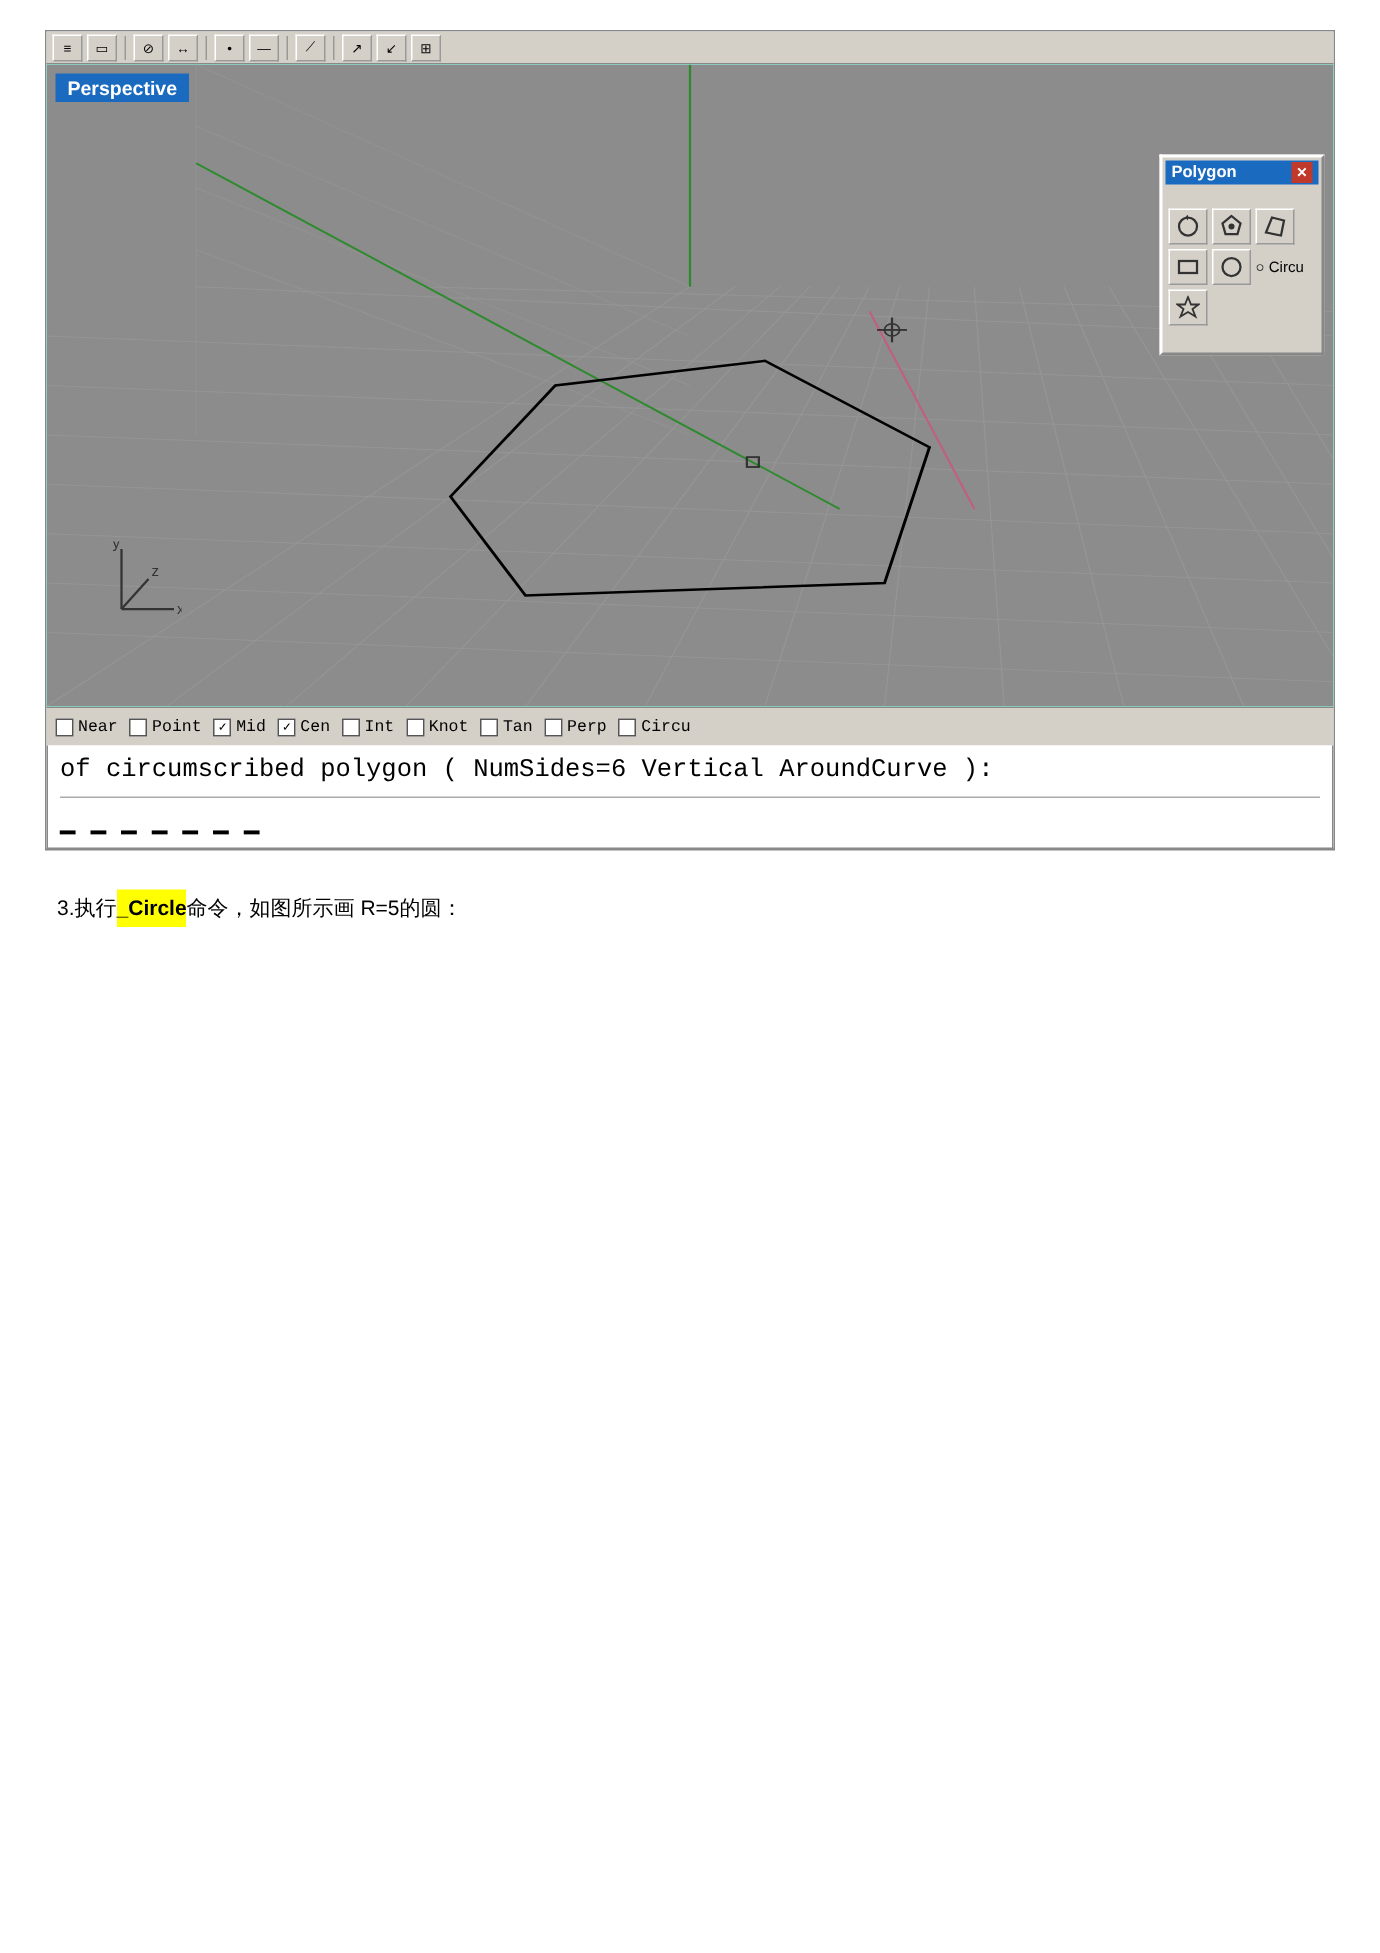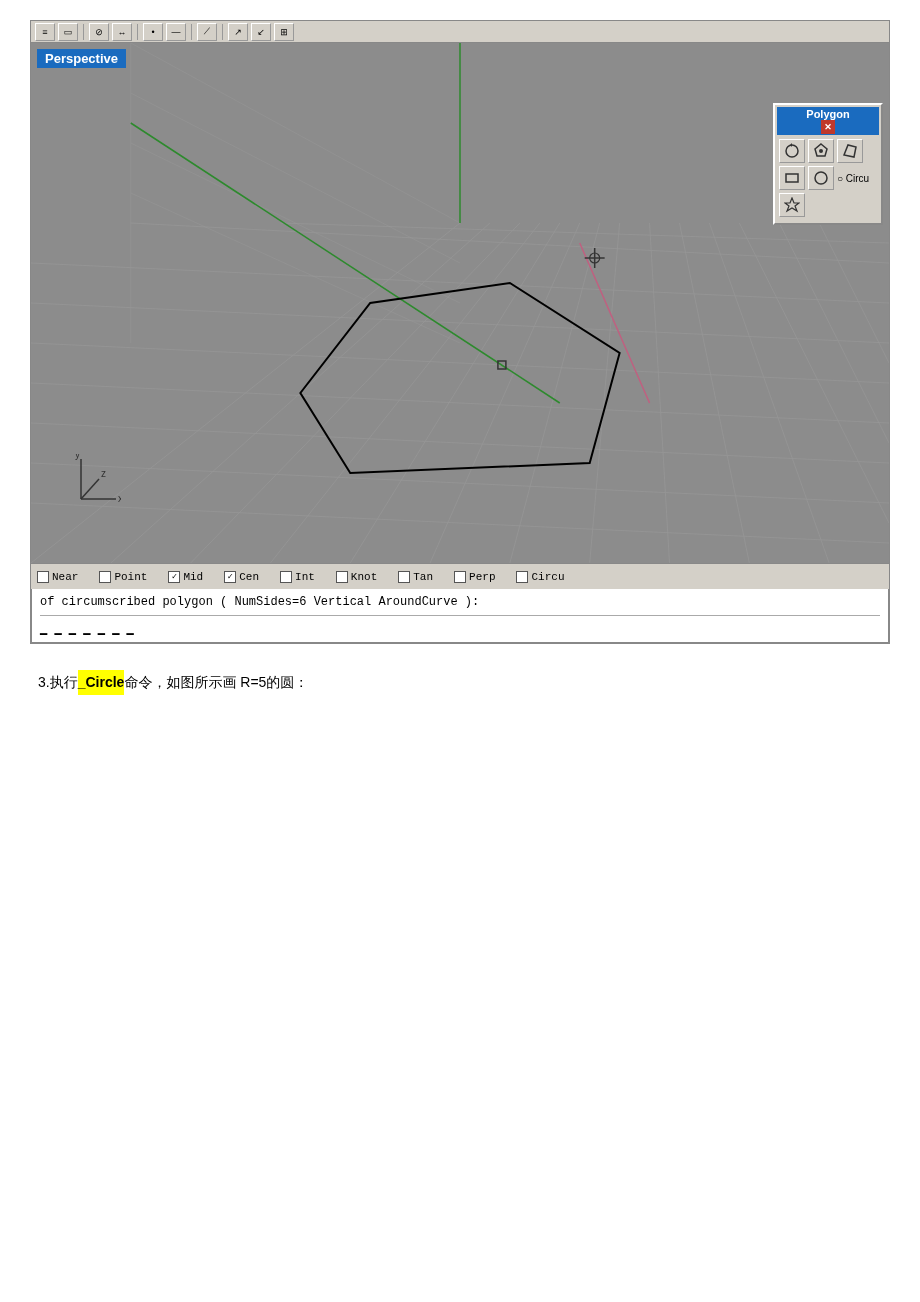"Perspective" .viewport-3d { height: 520px -> 428px }
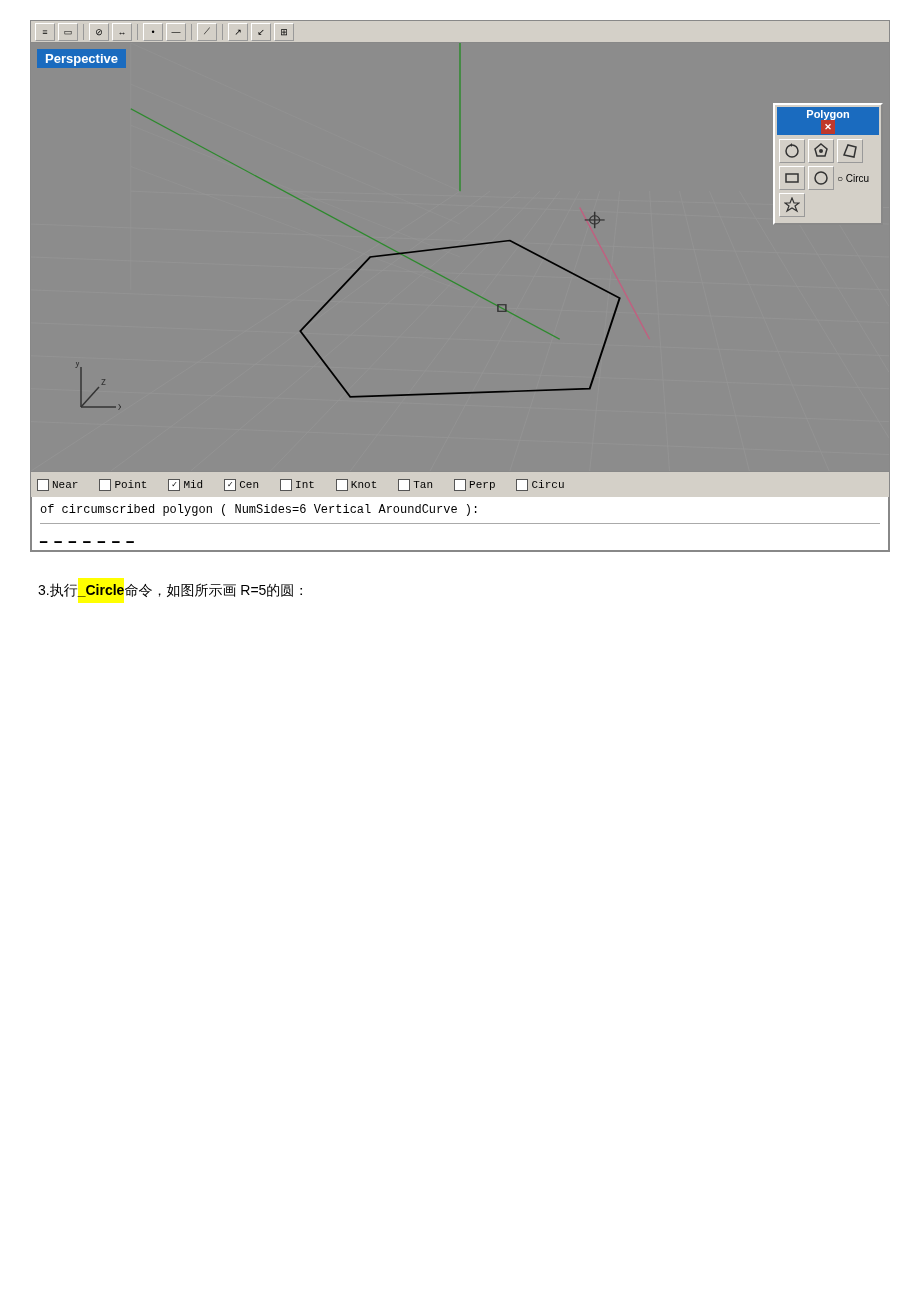"Polygon" .polygon-panel-title { flex-direction: column -> none }
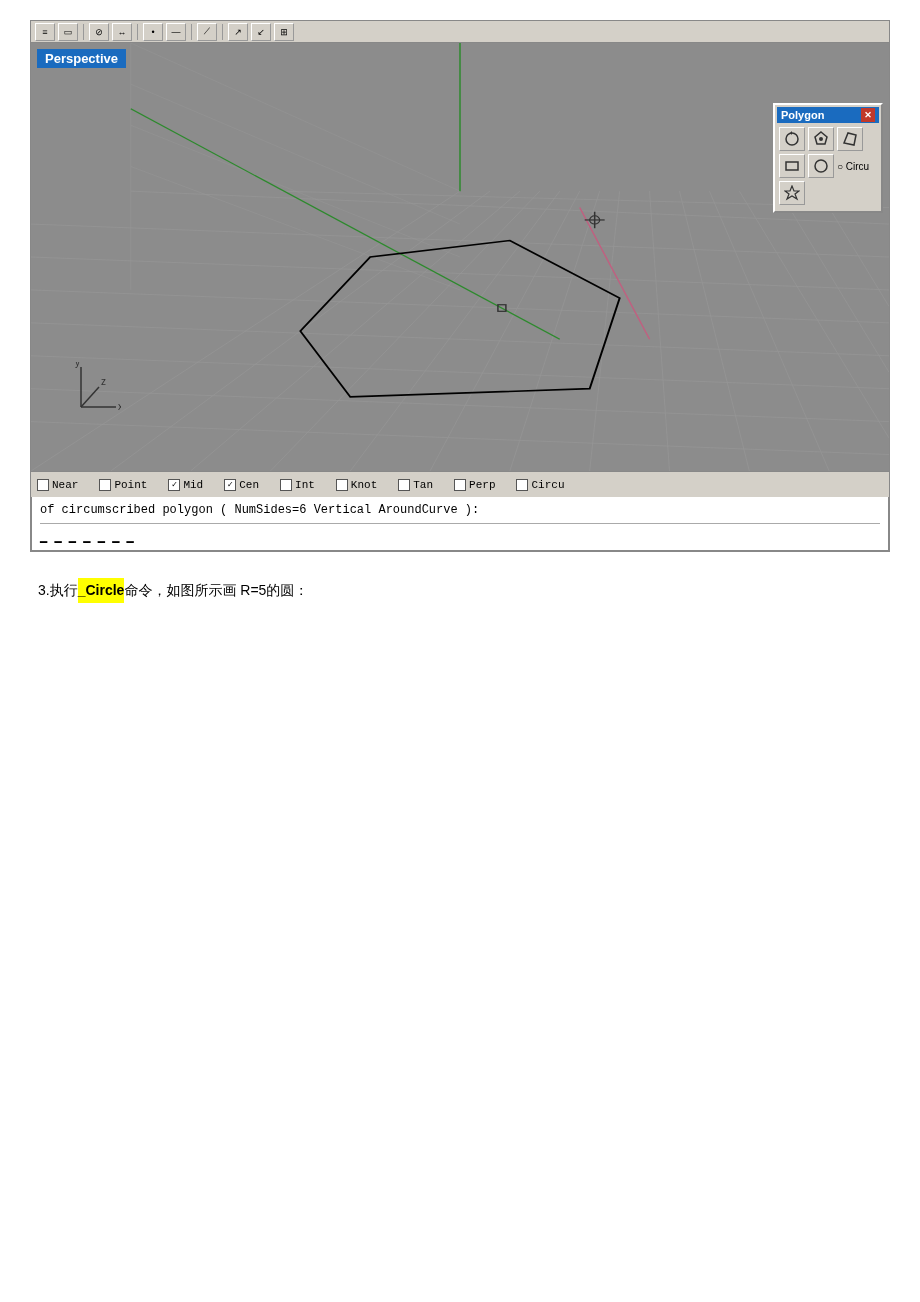"○ Circu" .polygon-panel-body { padding: 4px 2px -> 16px 2px }
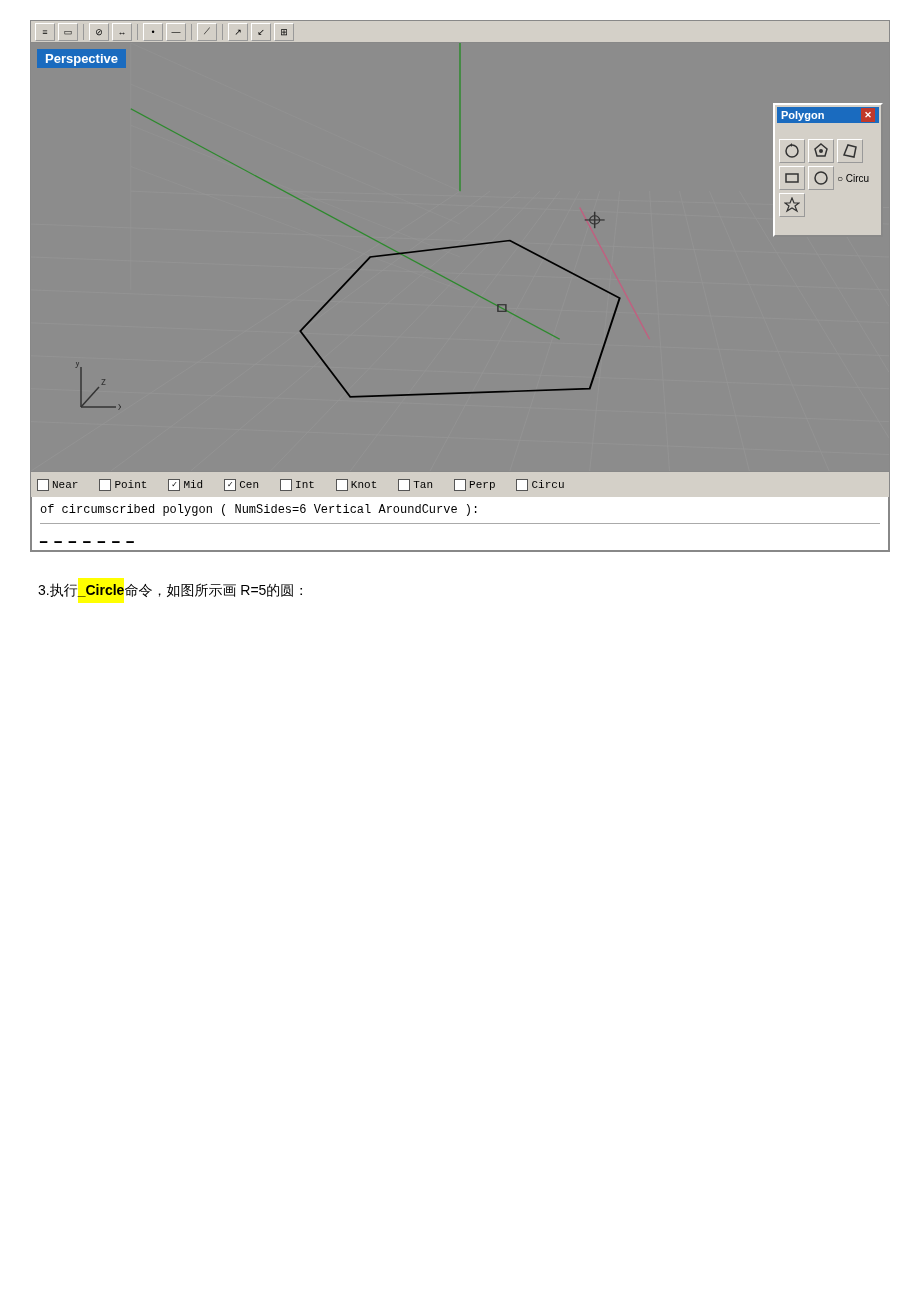"Near" .snap-toolbar { gap: 21px -> 8px }
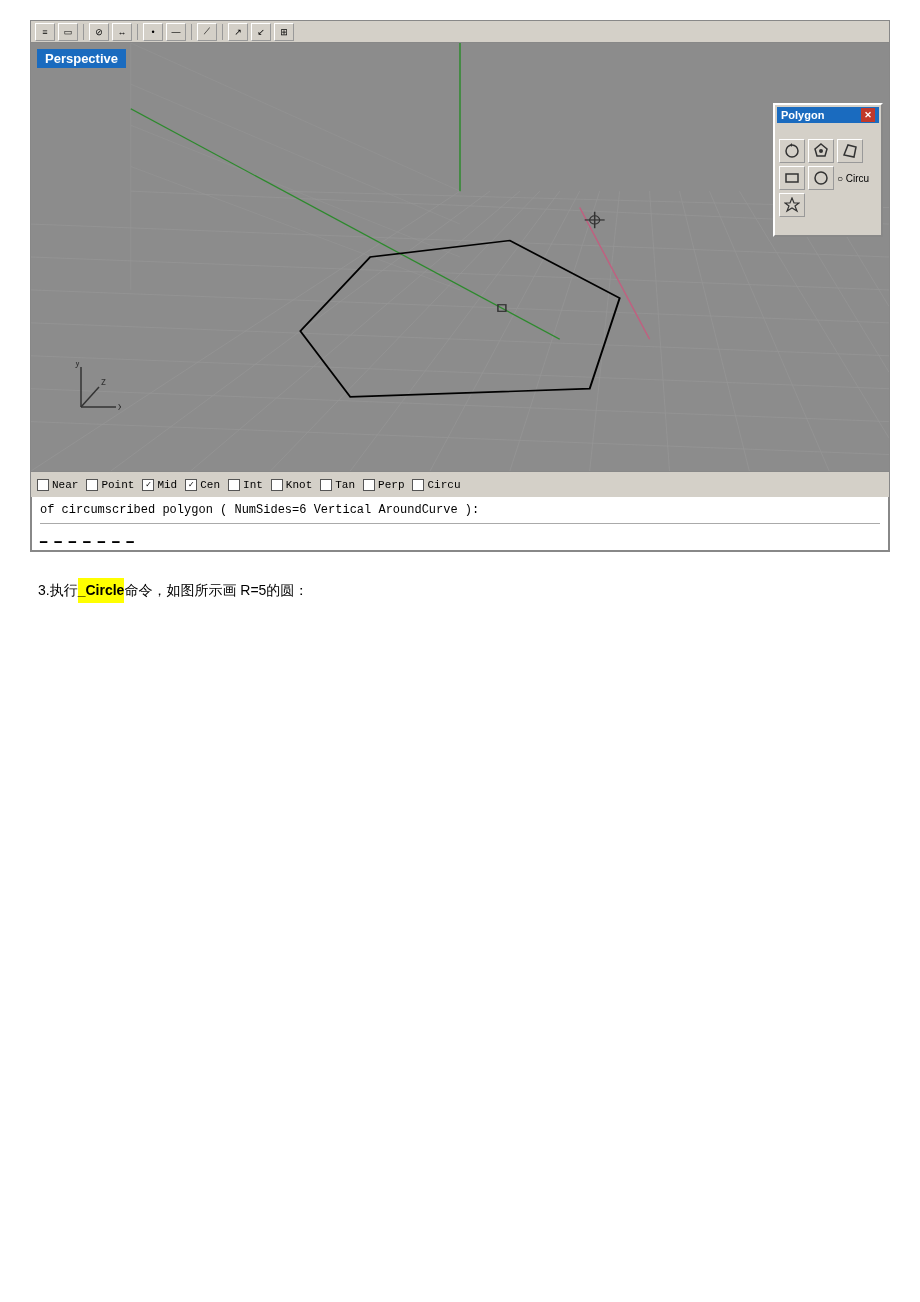"of circumscribed polygon ( NumSides=6" .command-area { font-size: 12px -> 17px }
